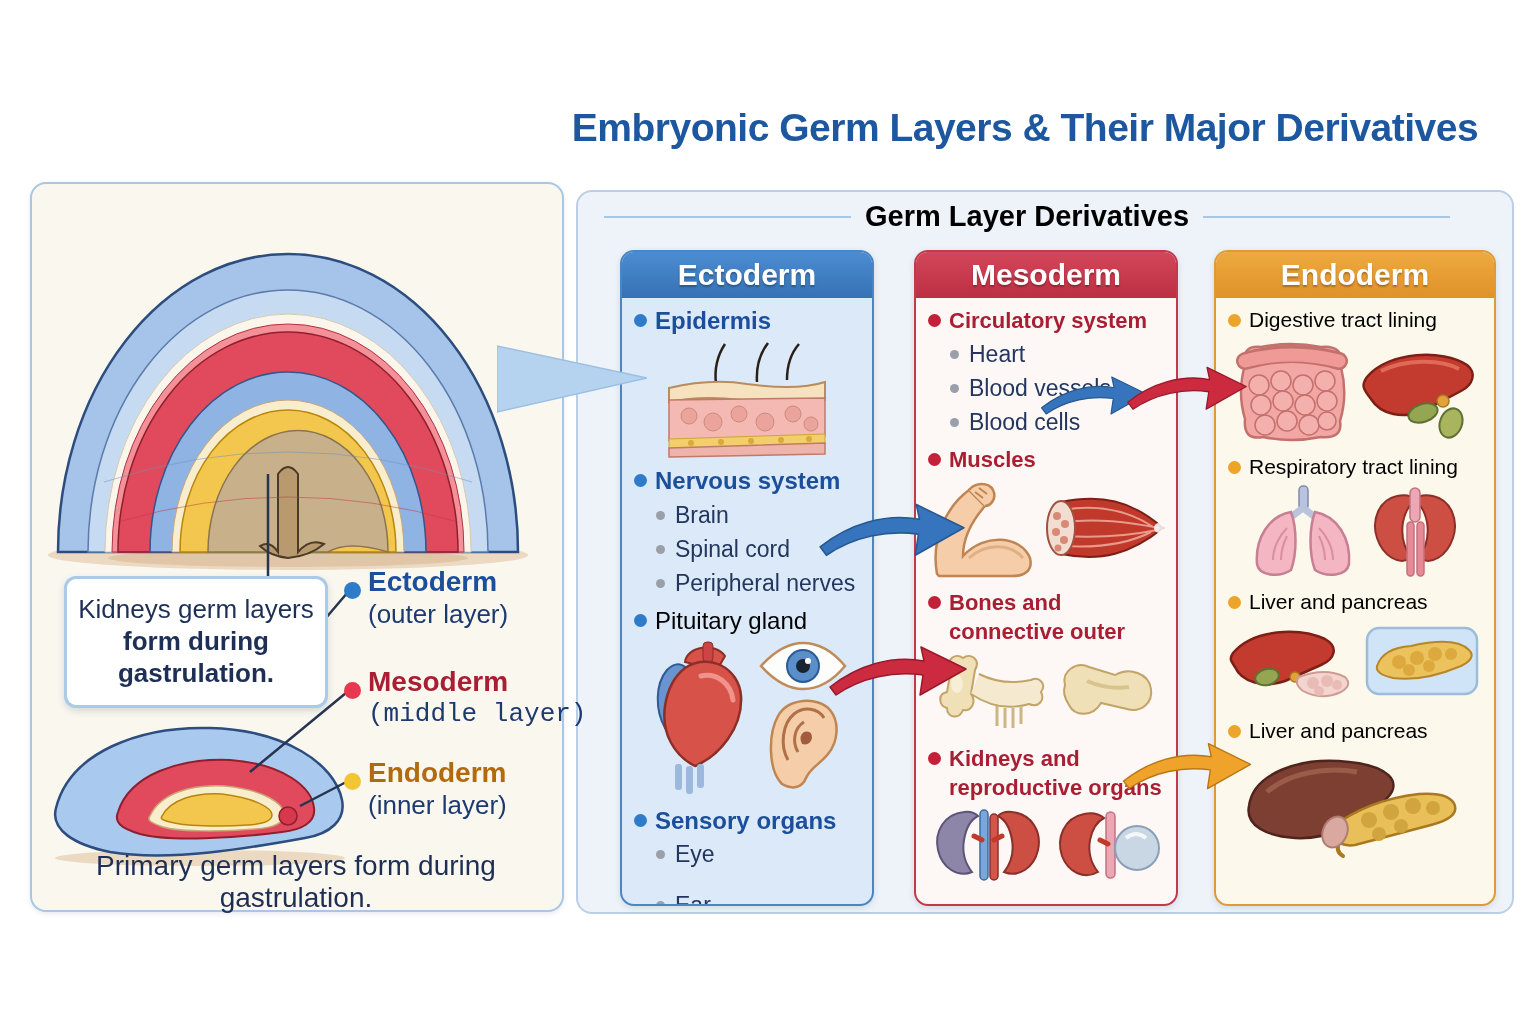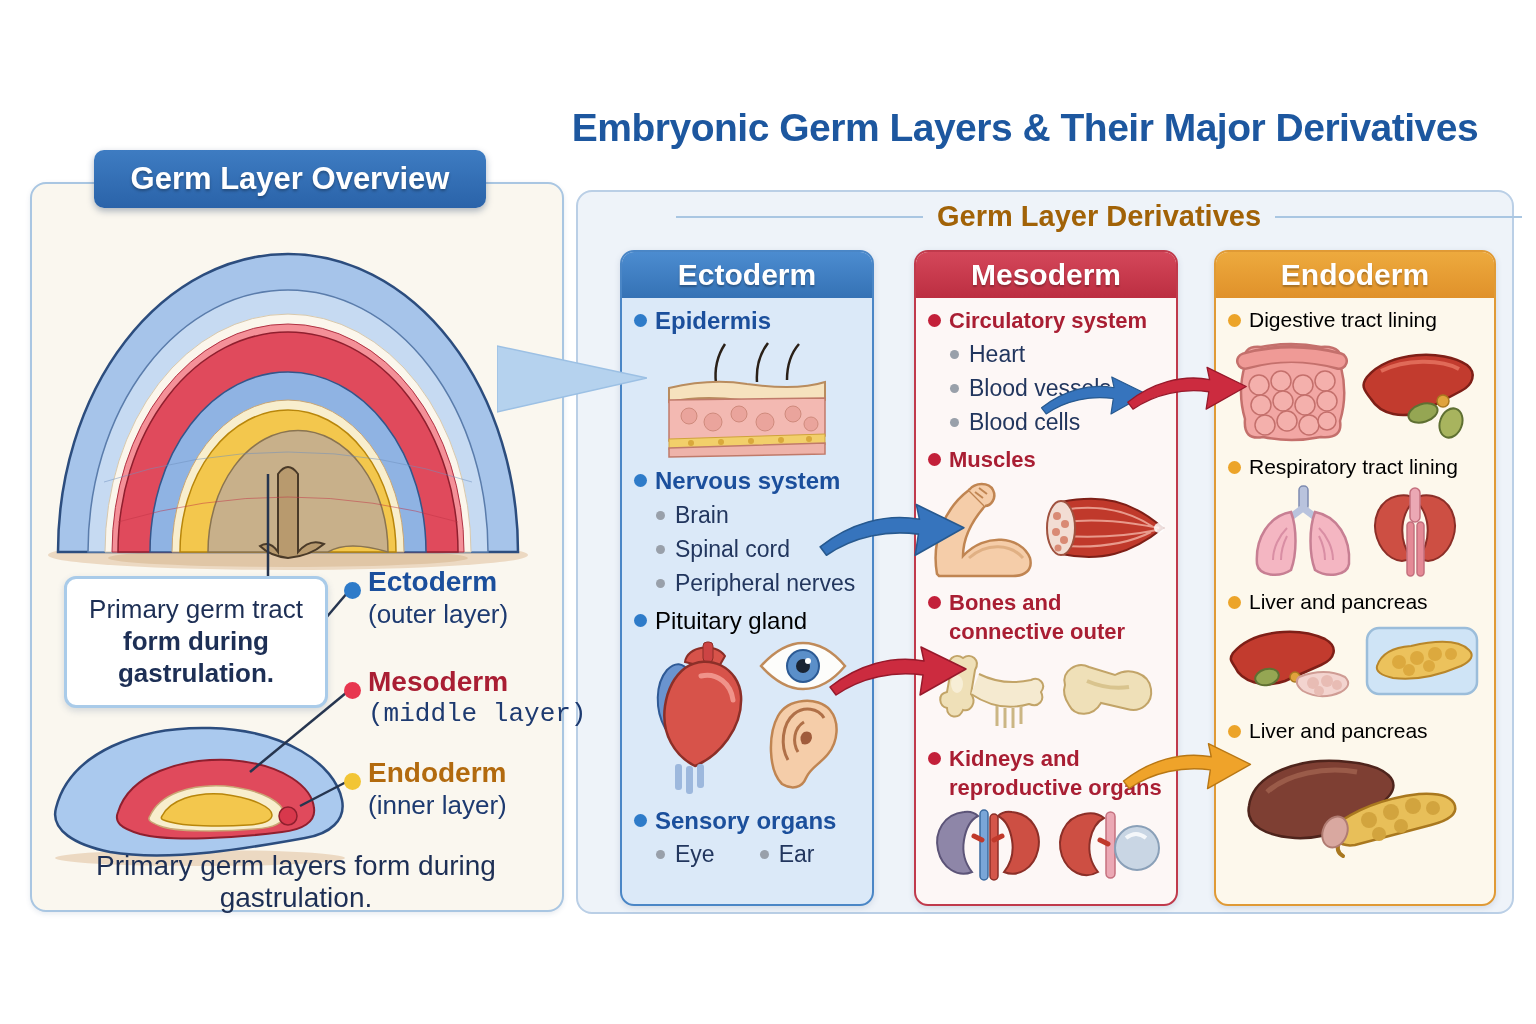"Germ Layer Overview" div.banner { html: <div> <span>Germ Layer Overview</span> </div> -> none }
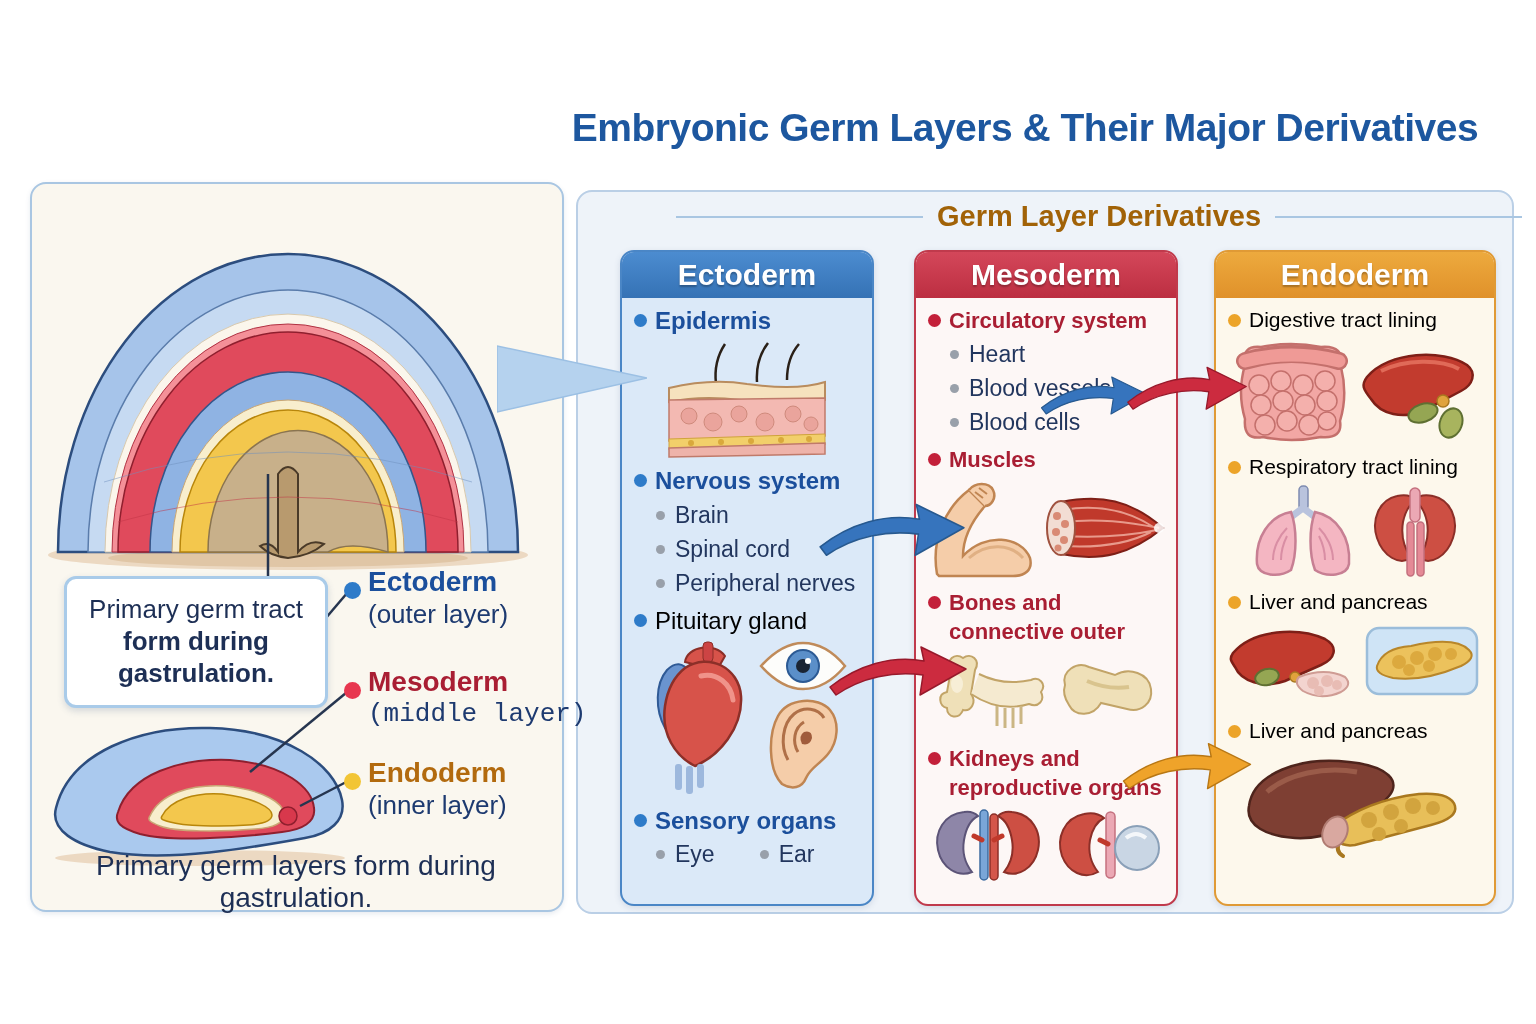"Germ Layer Derivatives" .panel-heading { color: #a16207 -> #000000; left: 676px -> 604px }
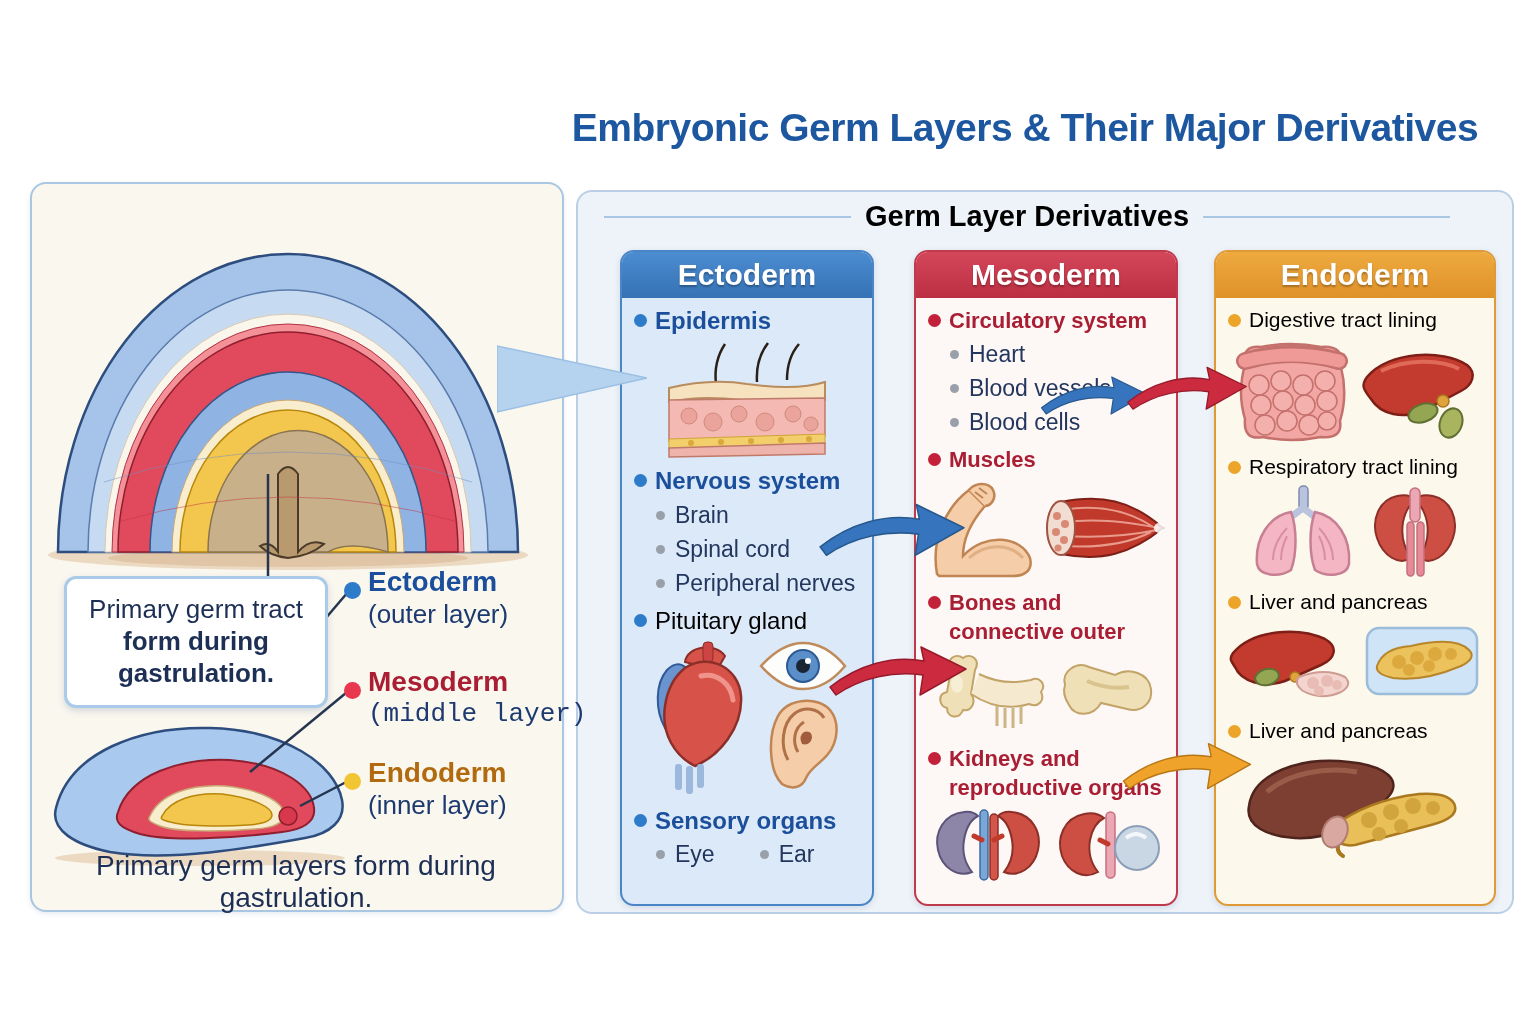"Primary germ tract" span { text: Primary germ tract -> Kidneys germ layers }
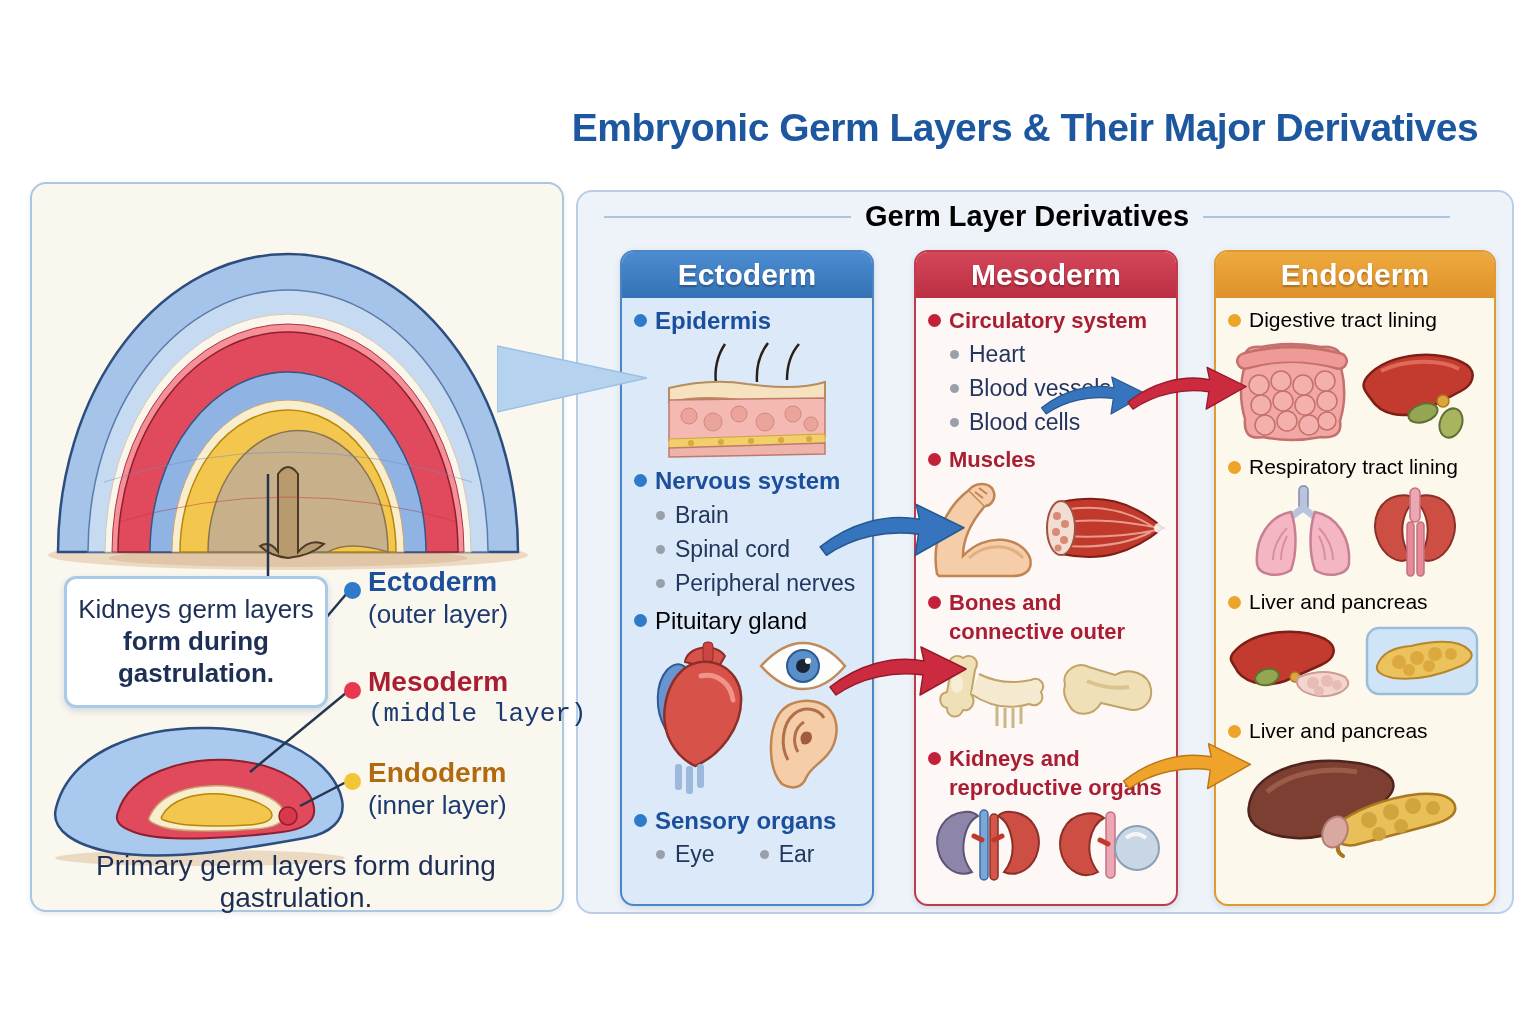"Eye" .sub-inline { flex-direction: none -> column; gap: 45px -> 22px }
